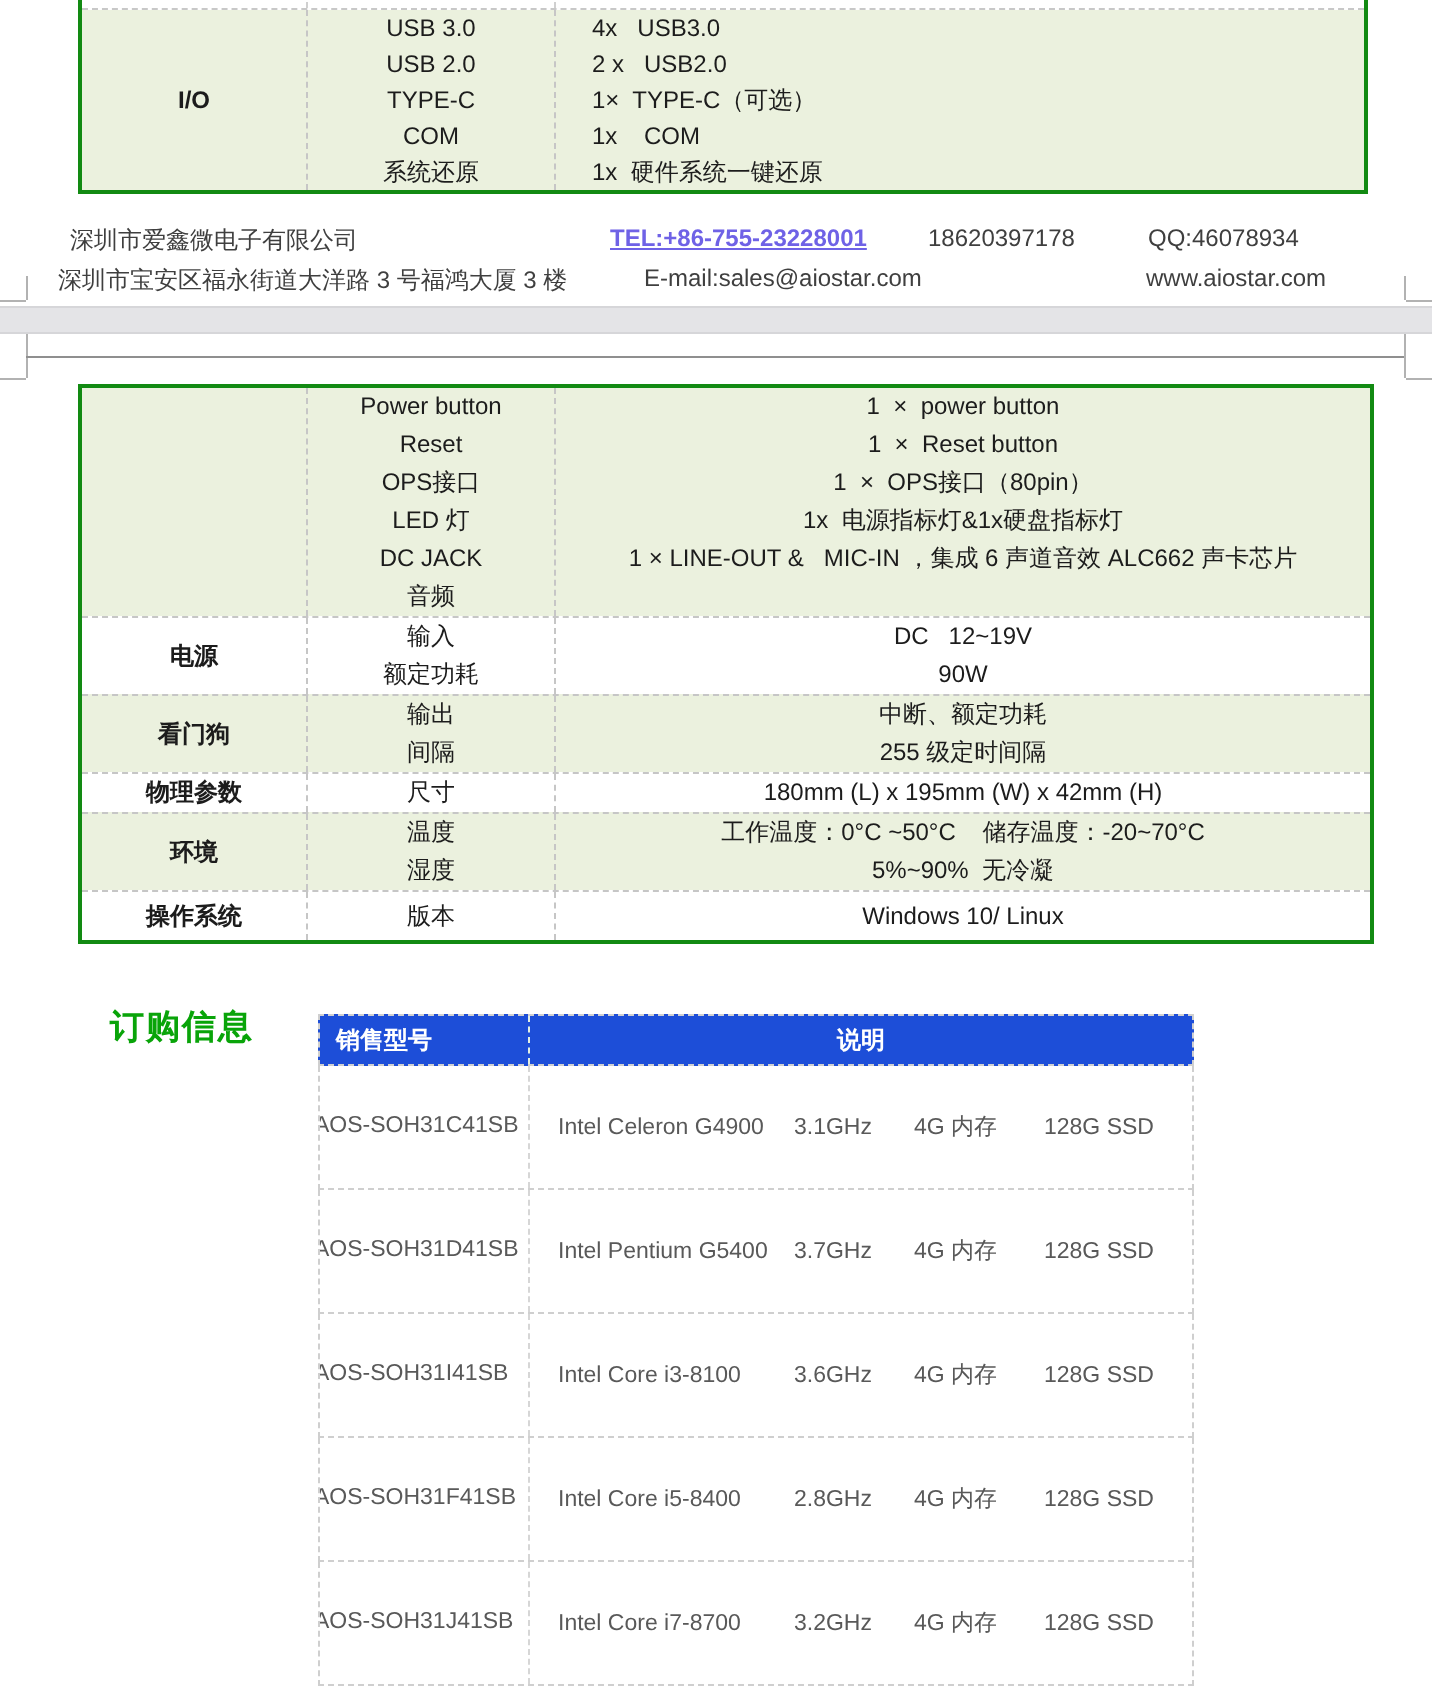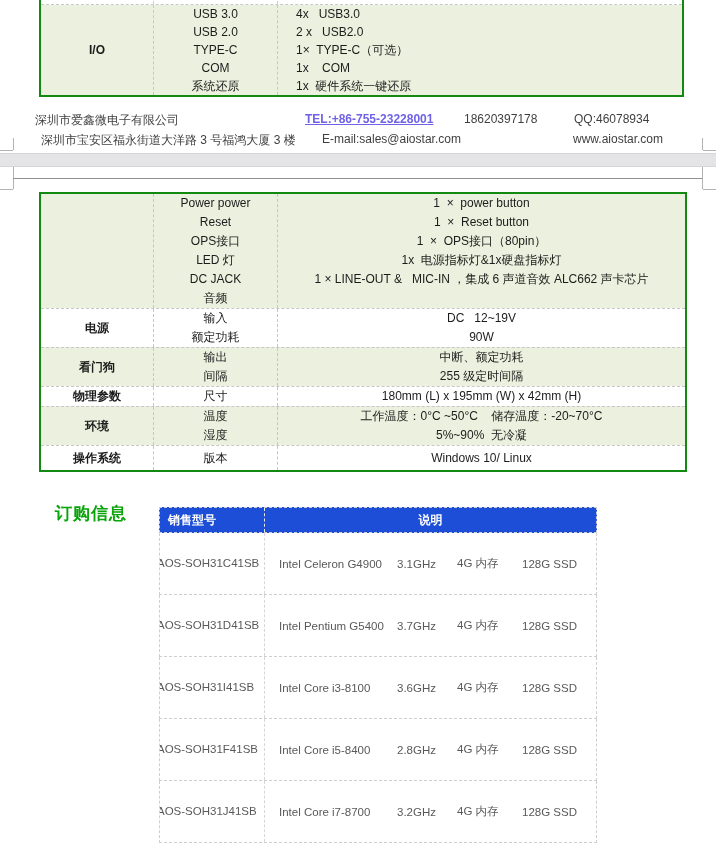"深圳市宝安区福永街道大洋路 3 号福鸿大厦 3 楼" span { left: 41px -> 29px }
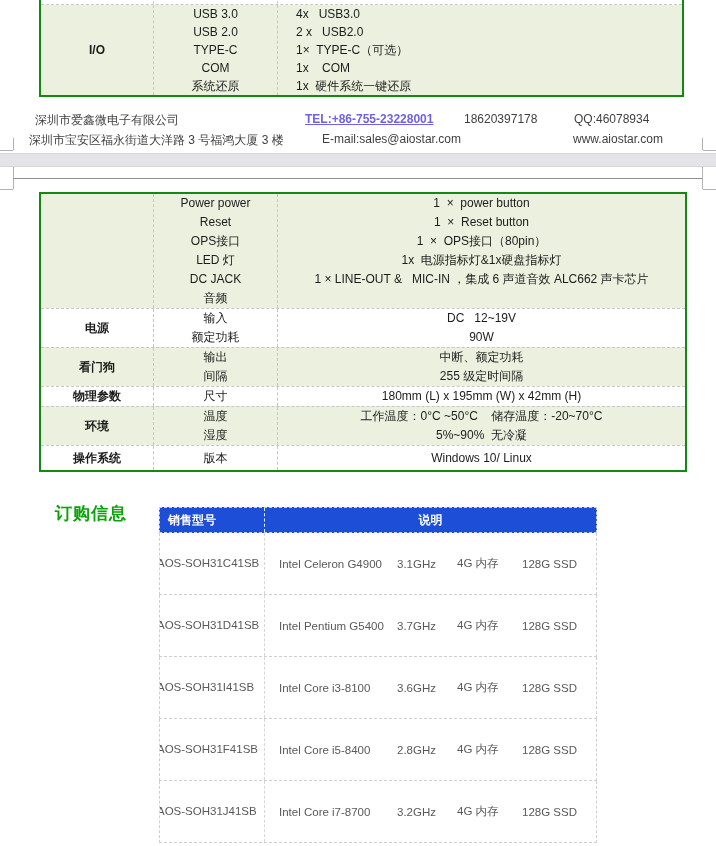"Power power" div.cell { text: power -> button }
